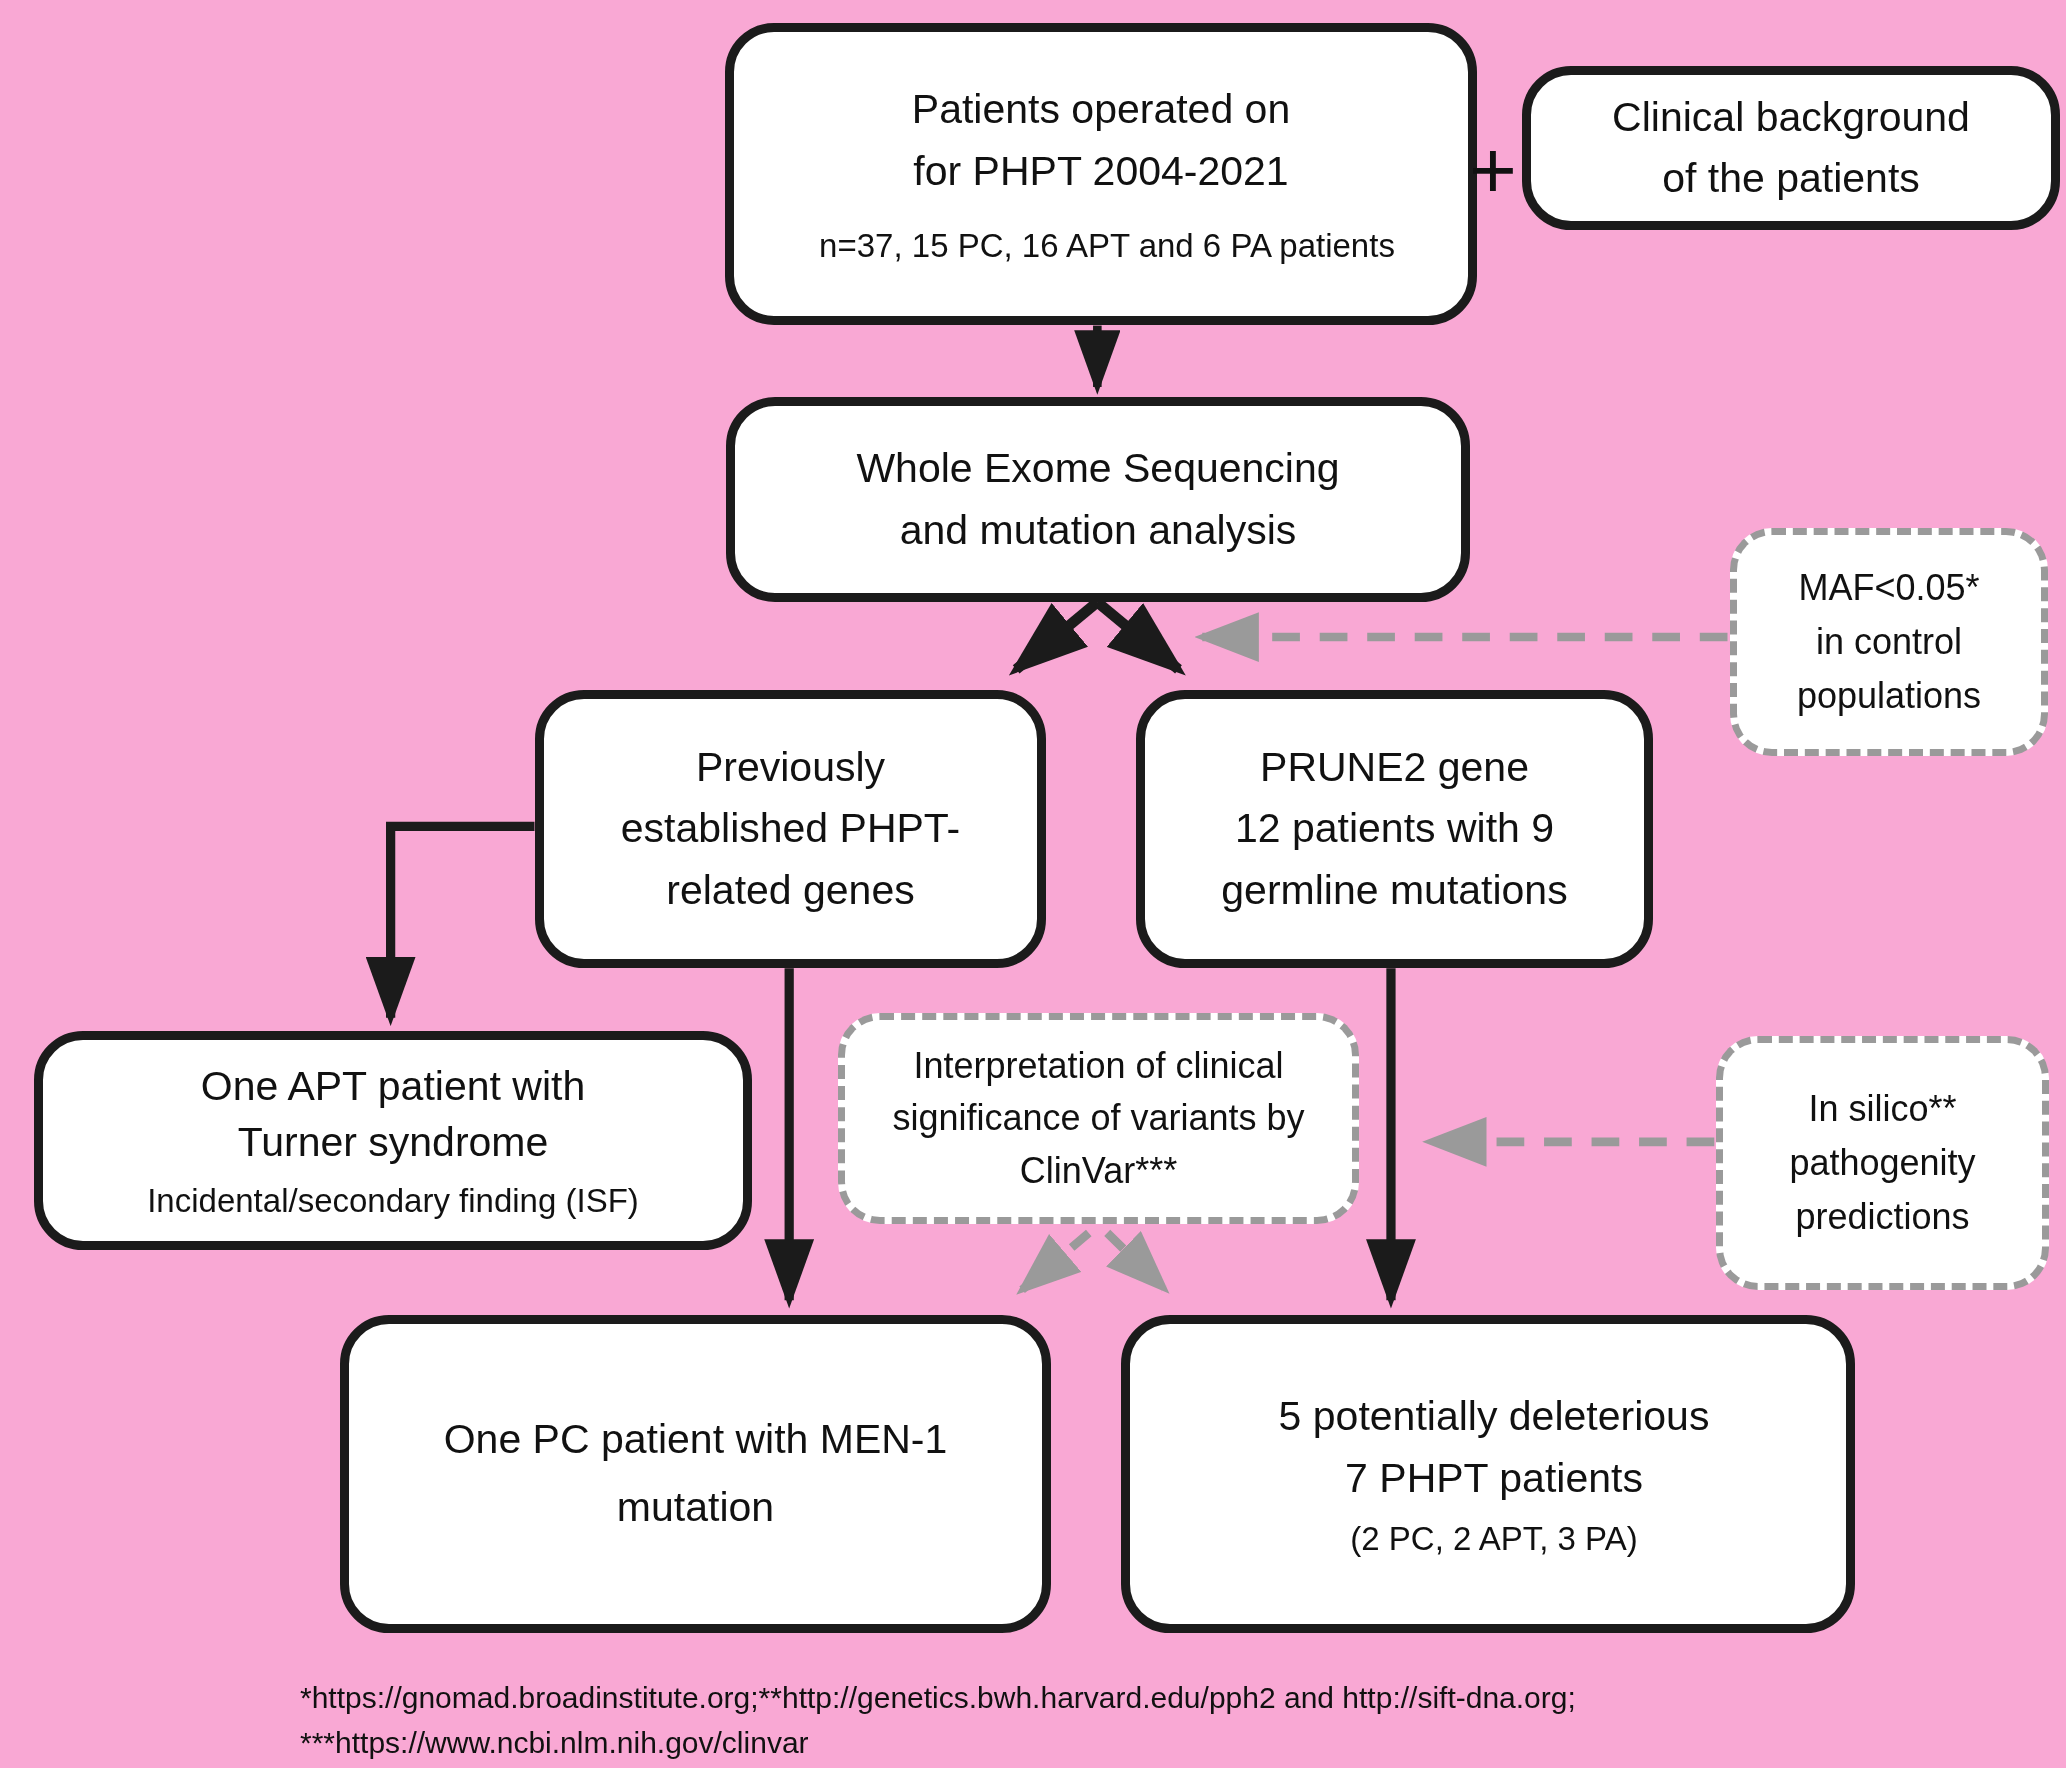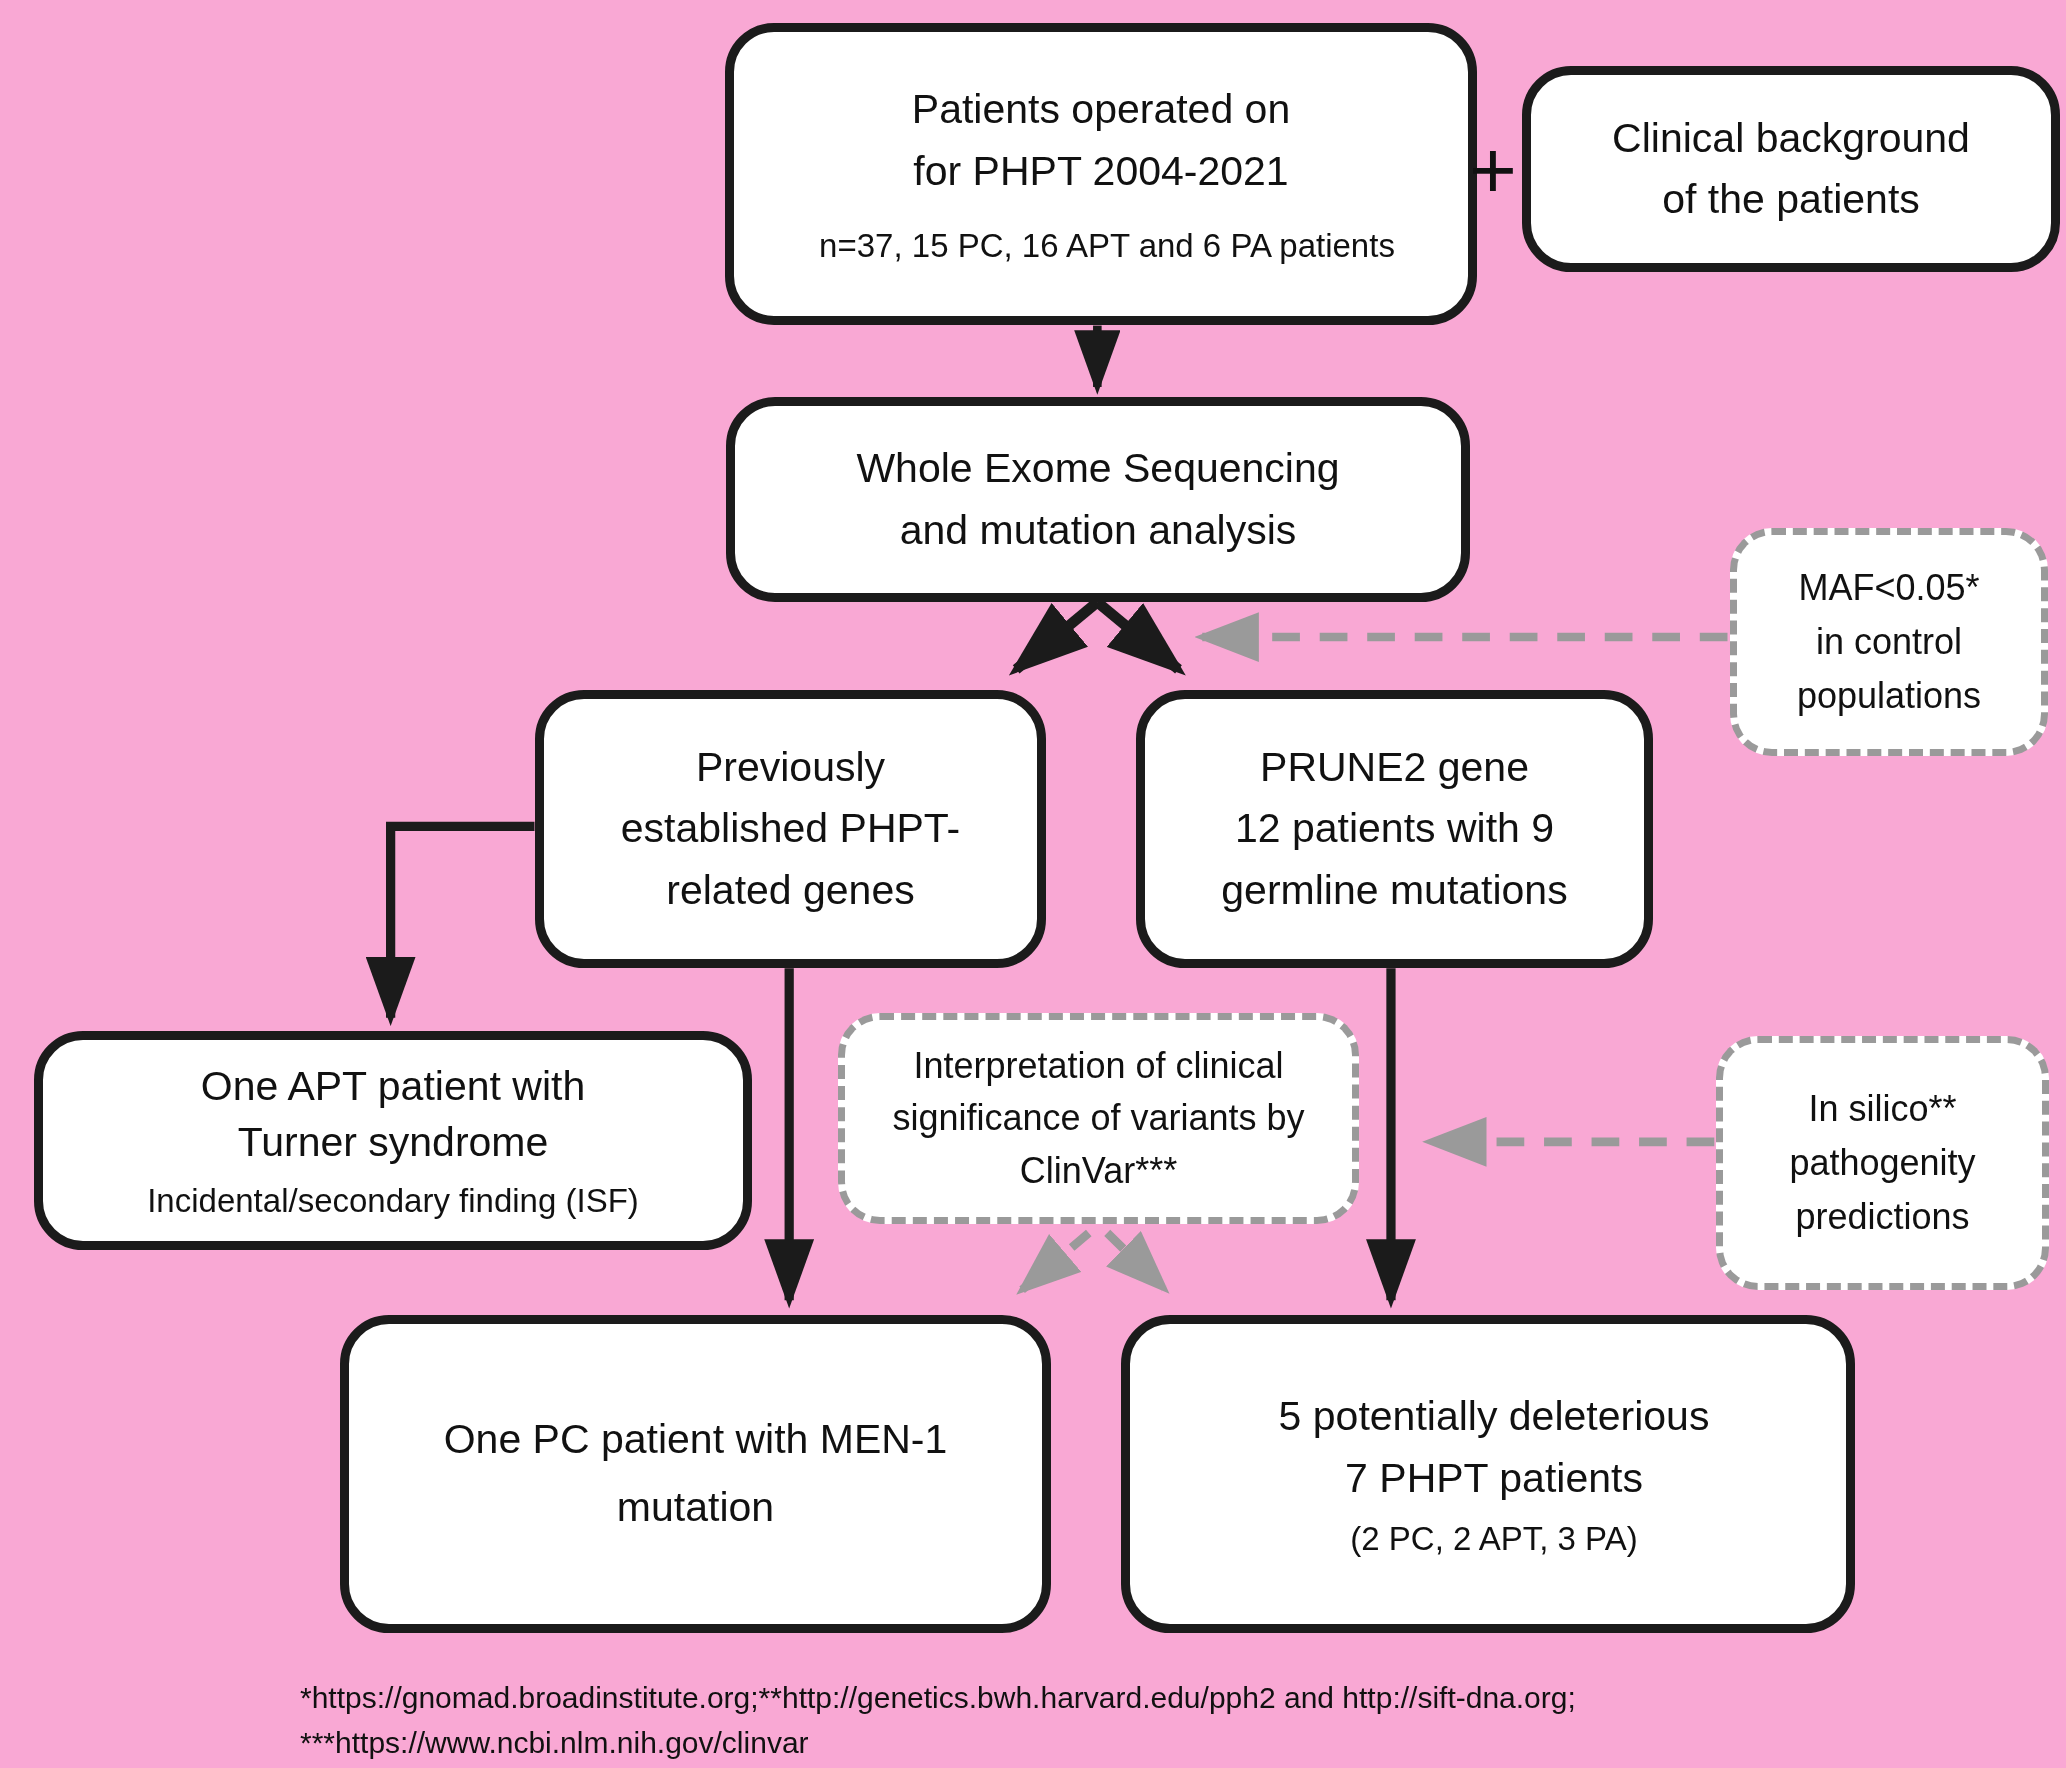"Clinical background" #box-clinical { height: 206px -> 164px }
